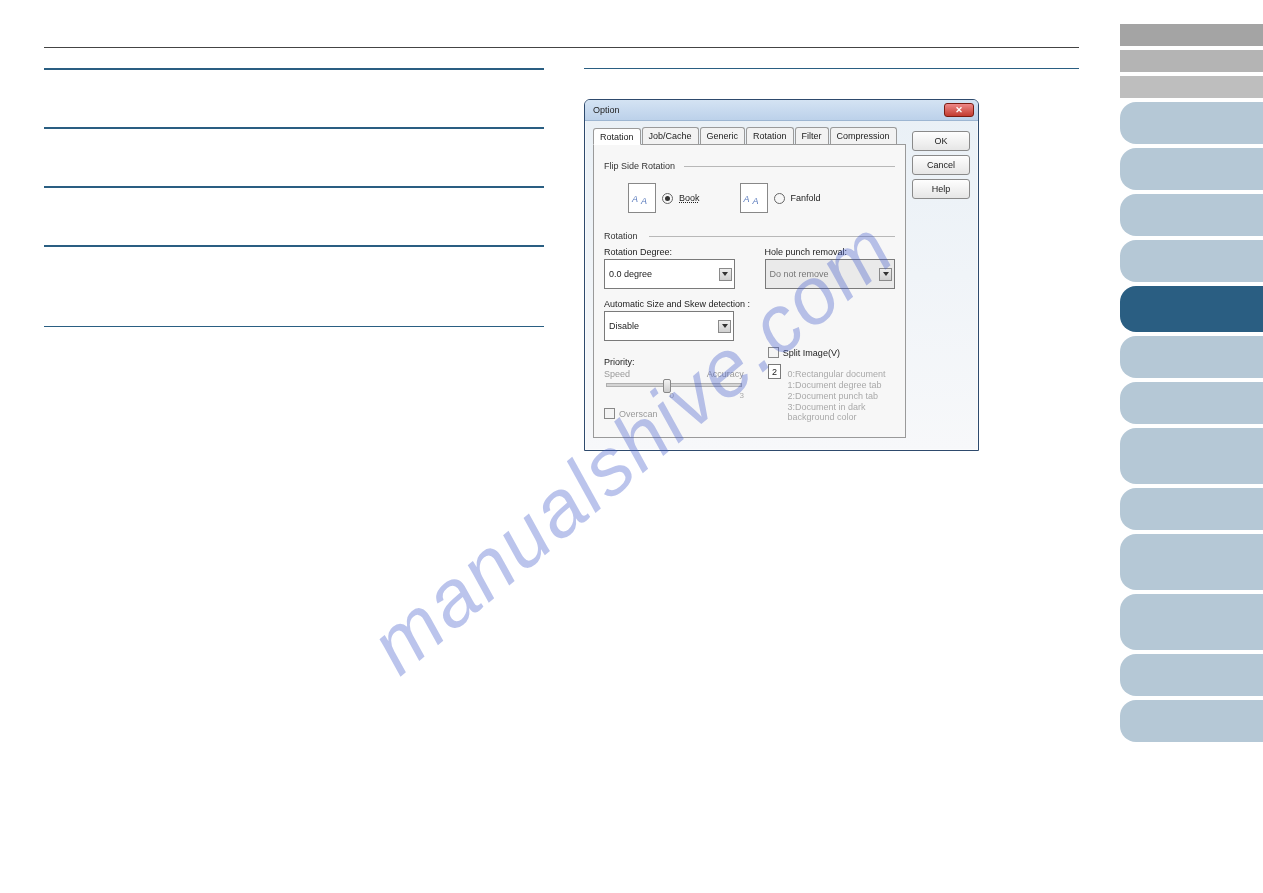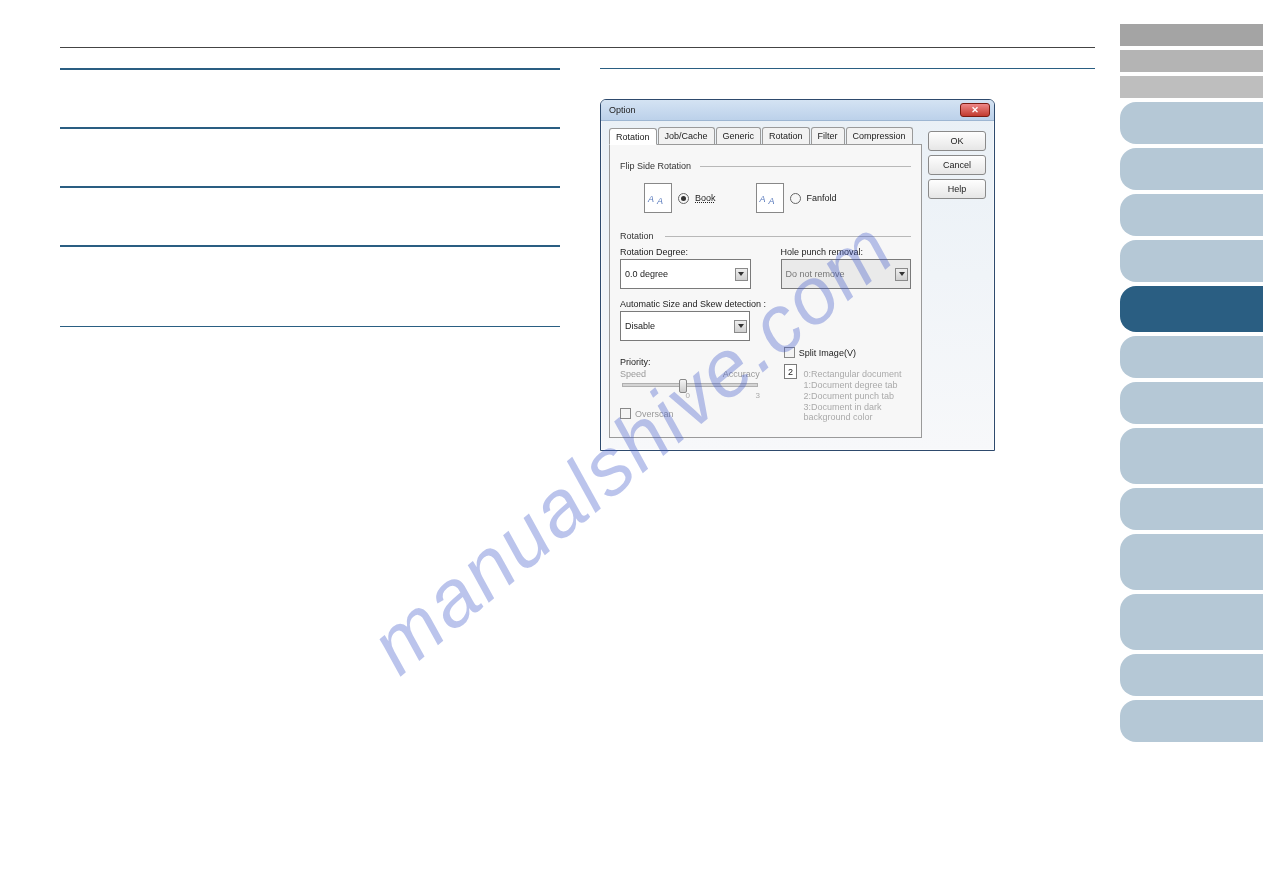"Option" .content { left: 60px -> 44px }
